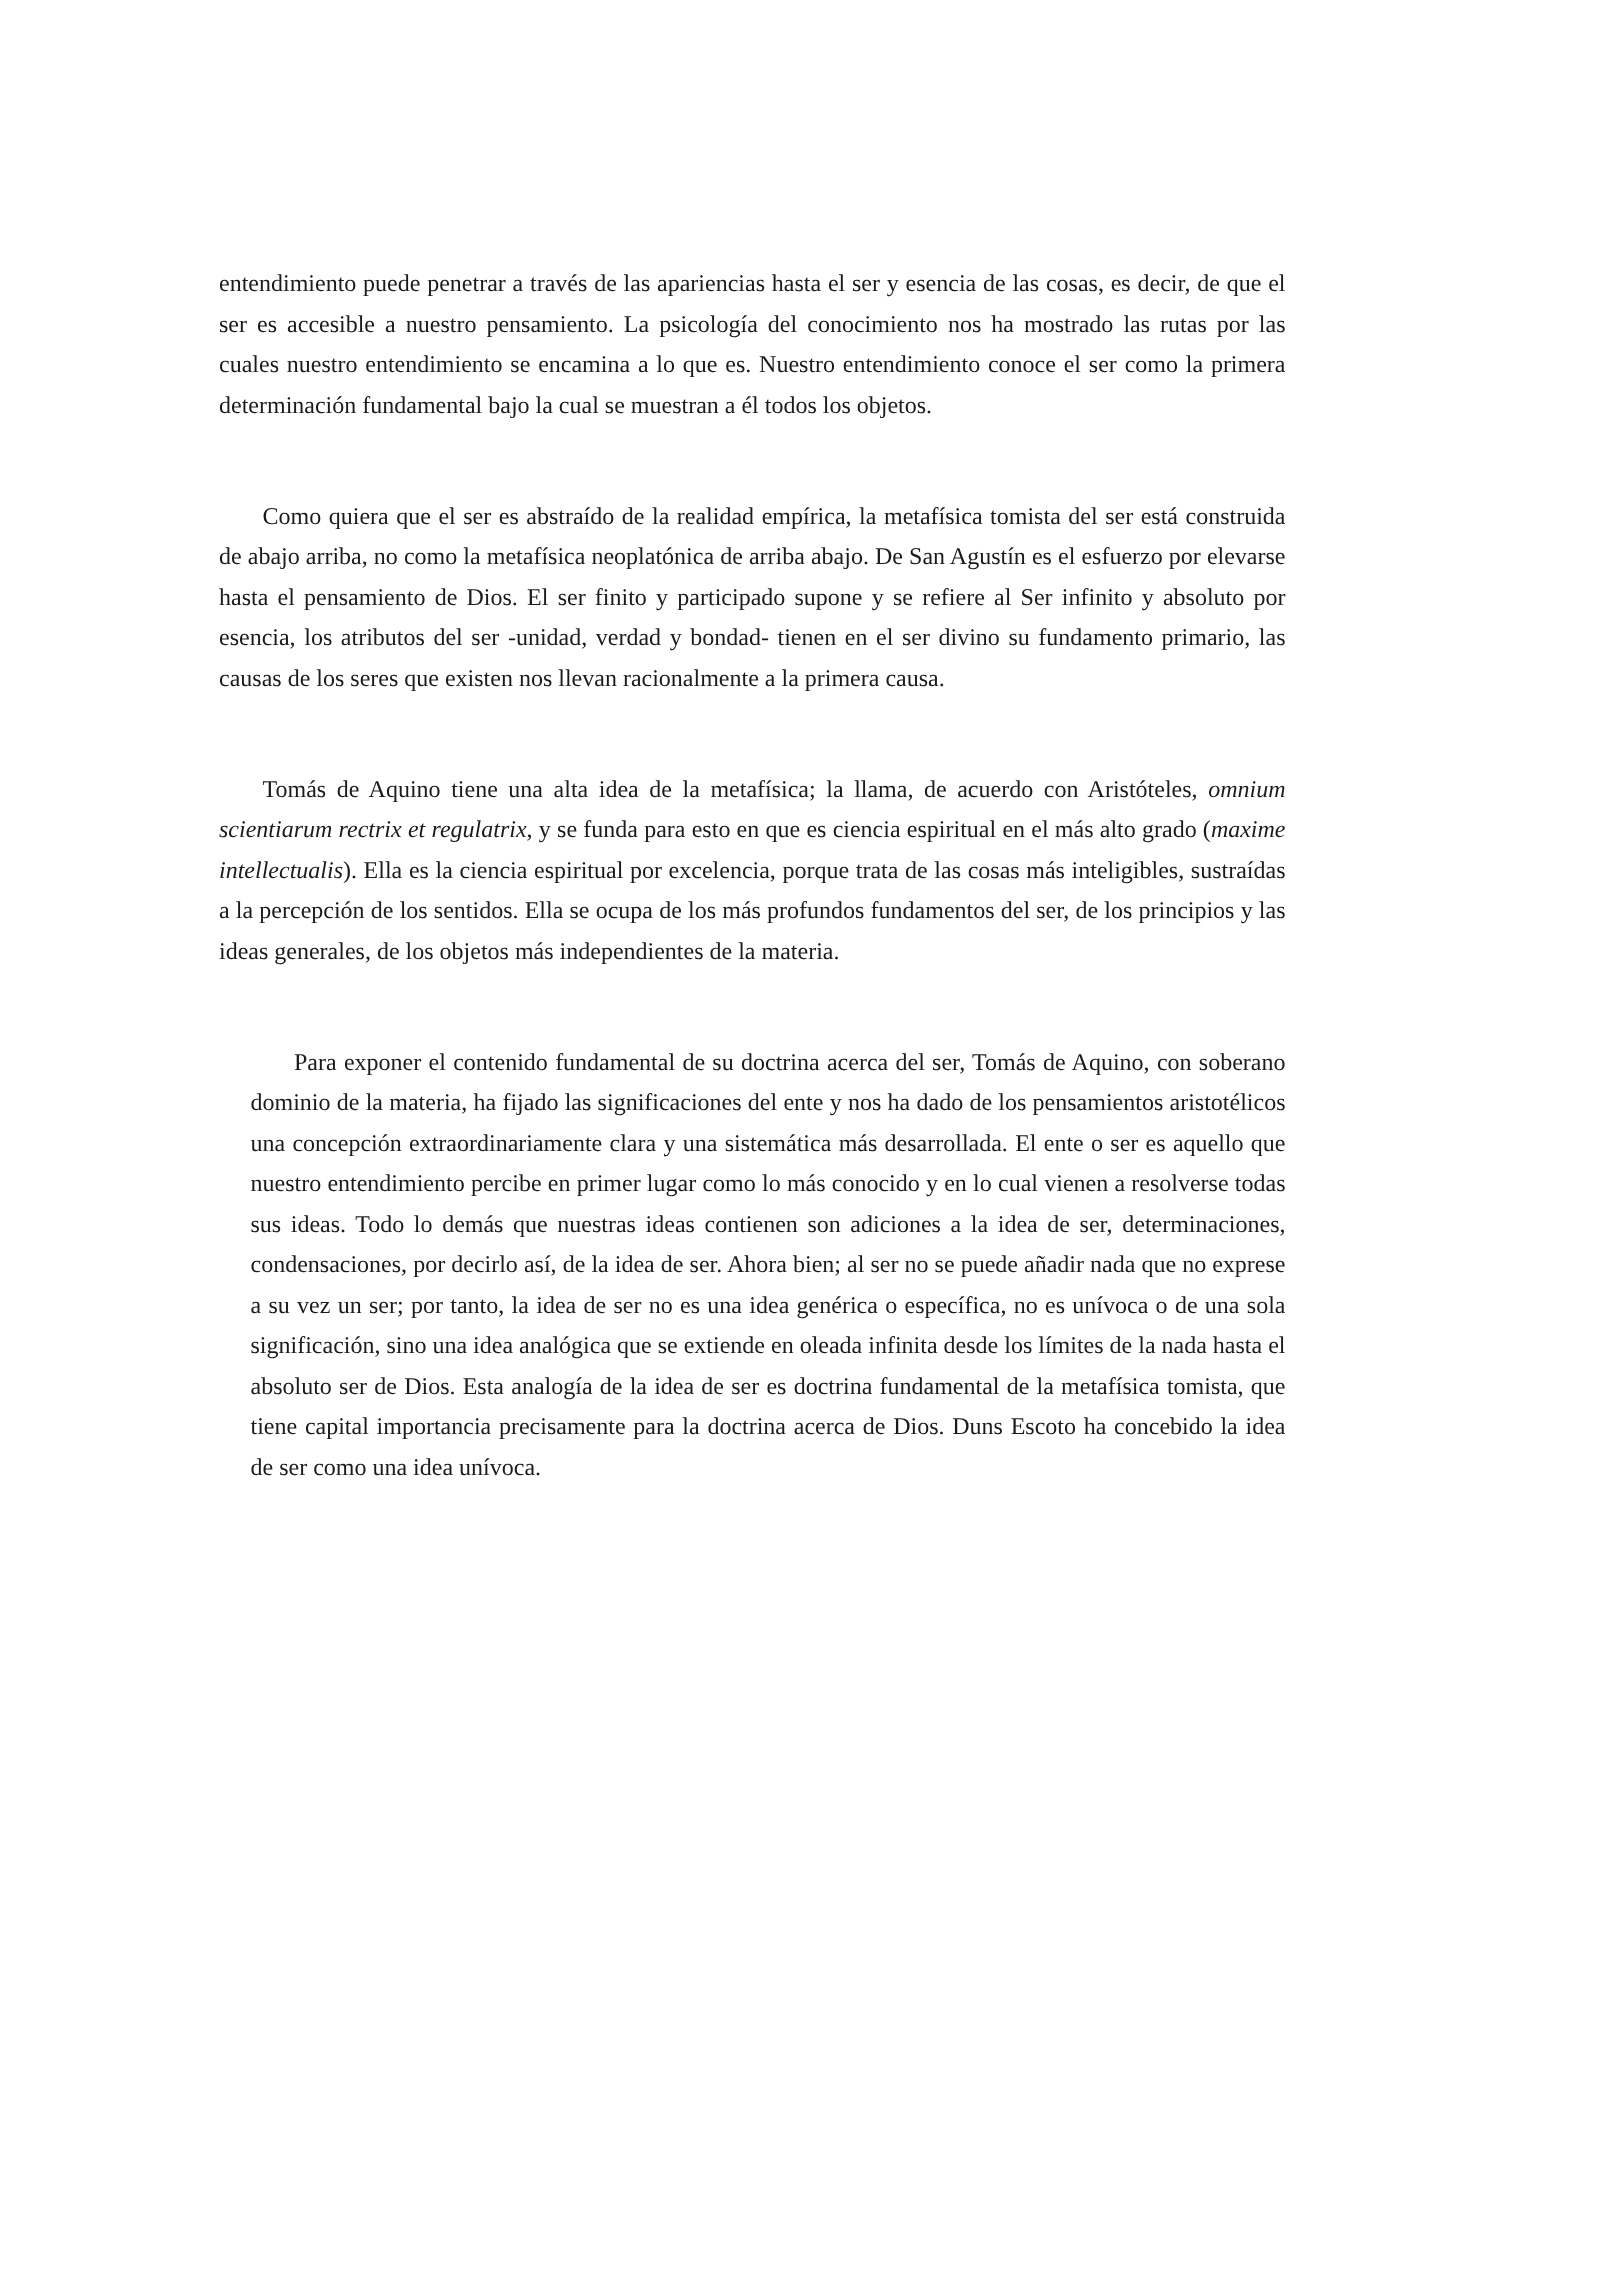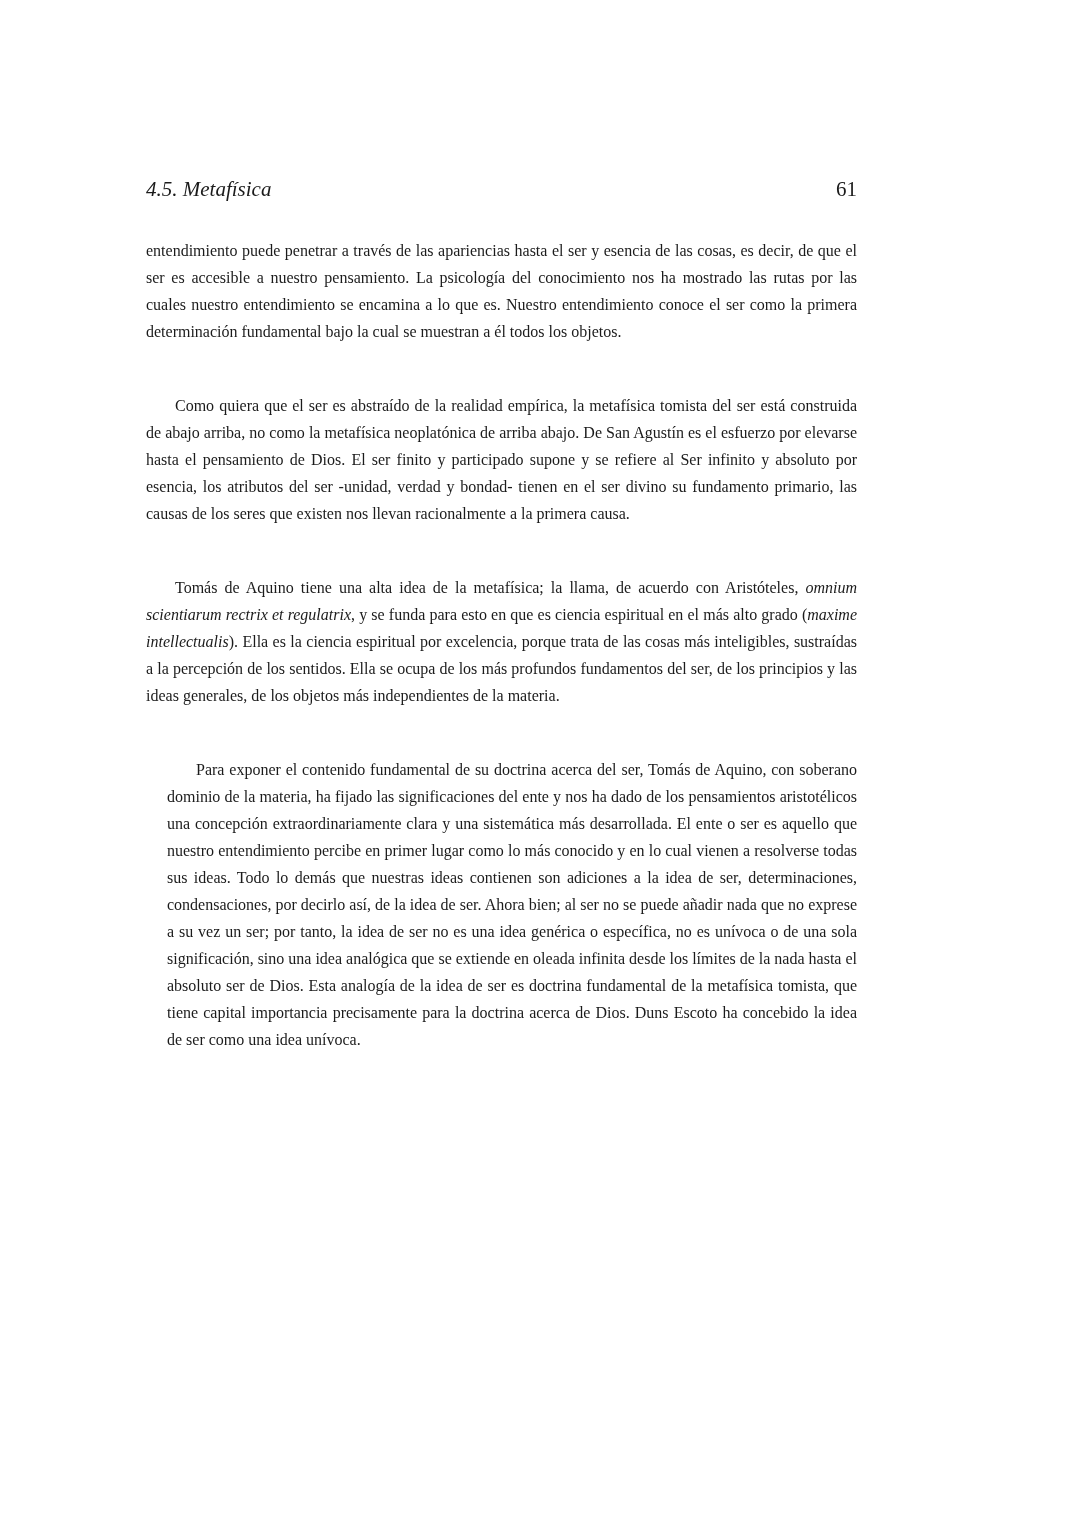"4.5. Metafísica" div.header { html: <div> <span>4.5. Metafísica</span> <span>61</span> </div> -> none }
